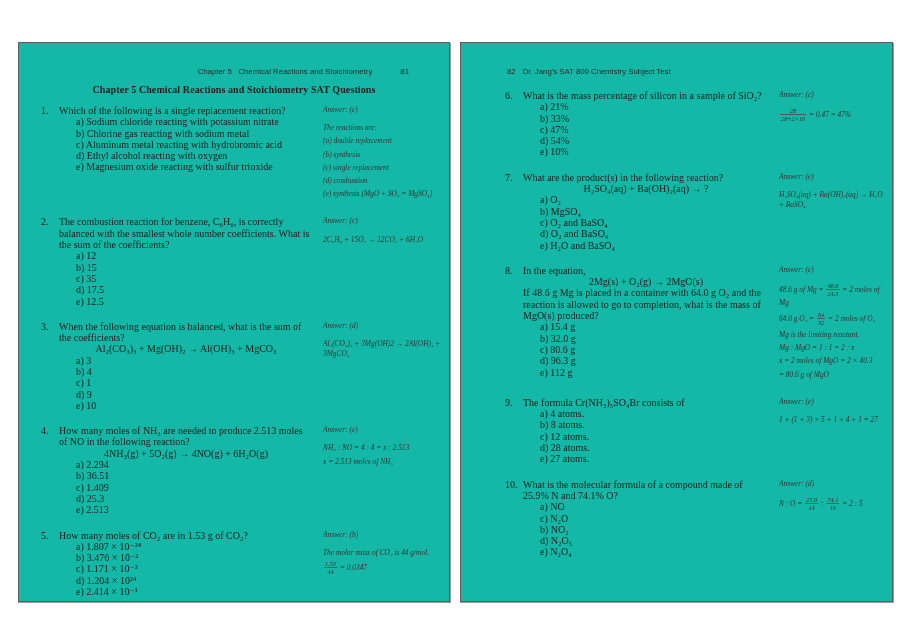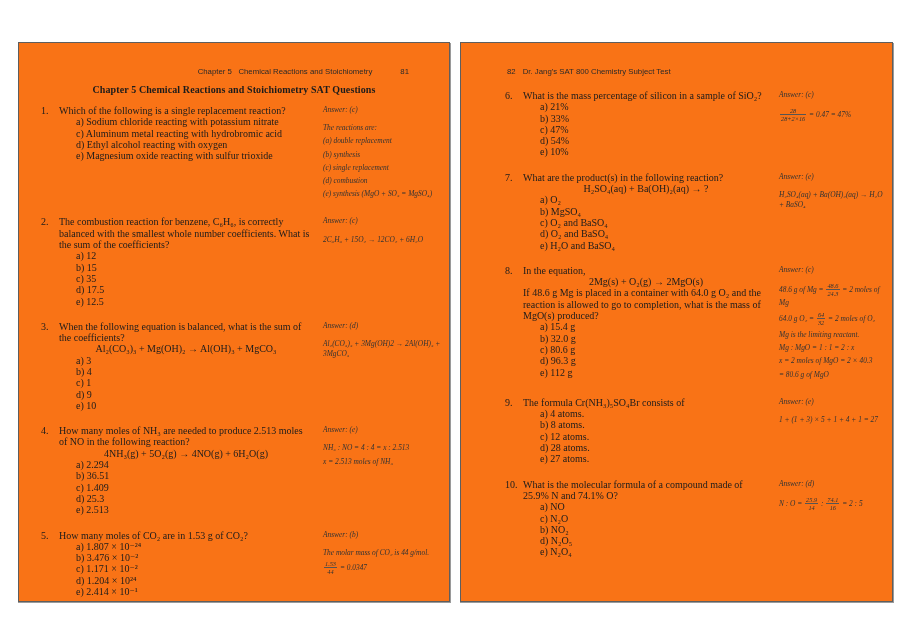"Chapter 5 Chemical Reactions and" .page { background: #f97316 -> #14b8a6 }
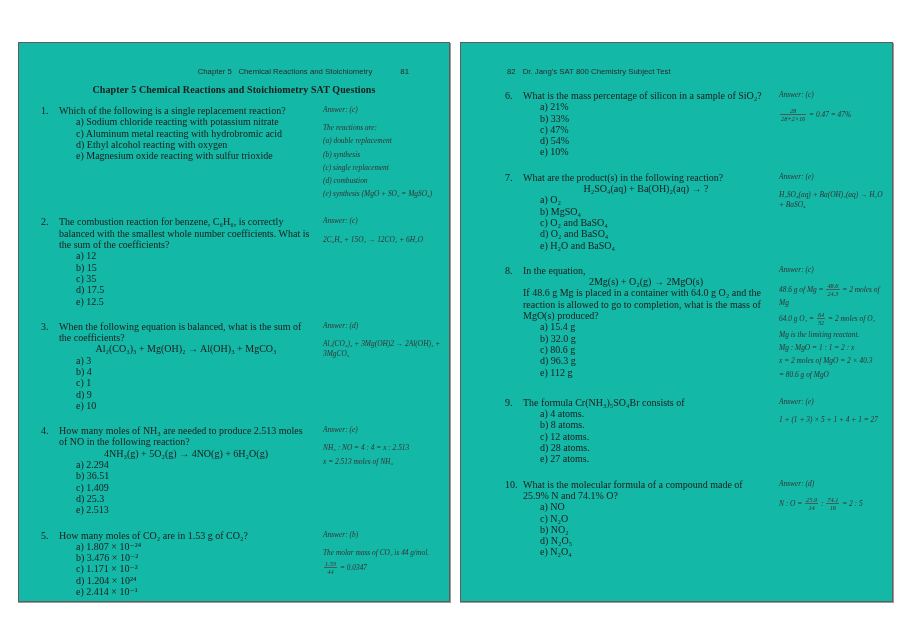"b) Chlorine gas reacting with" div.choice { html: none -> <div>b) Chlorine gas reacting with sodium metal</div> }
